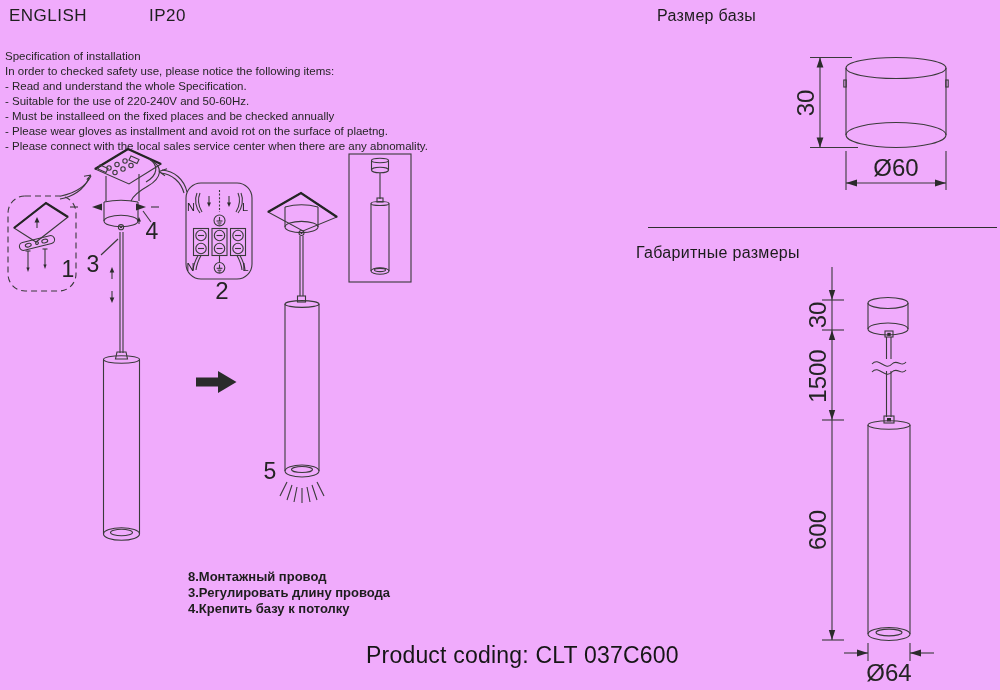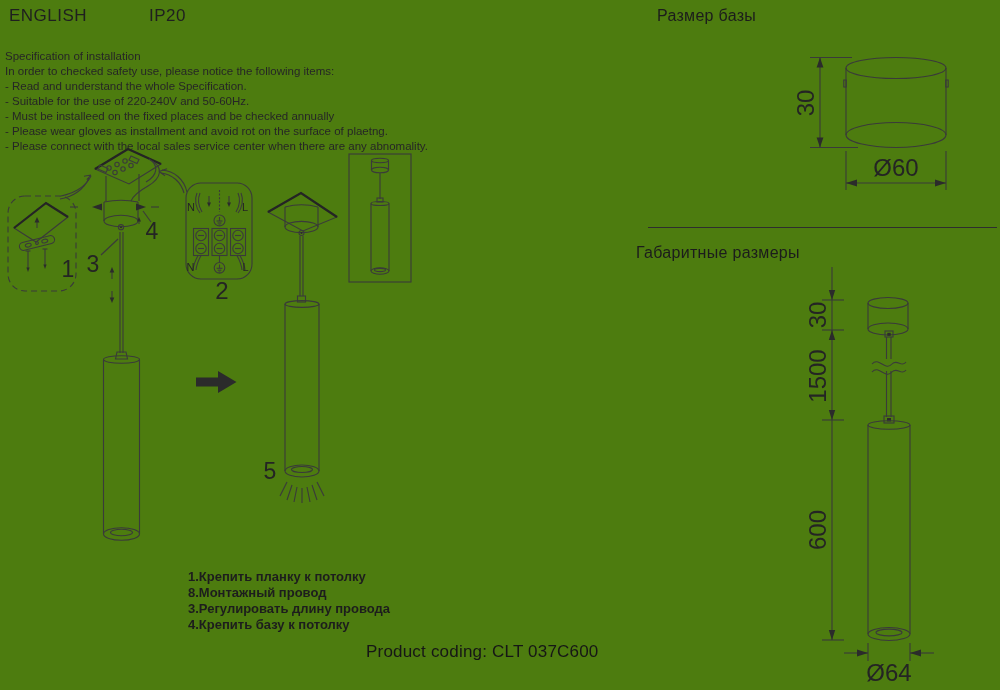"ENGLISH" .page { background: #4d7c0f -> #f0abfc }
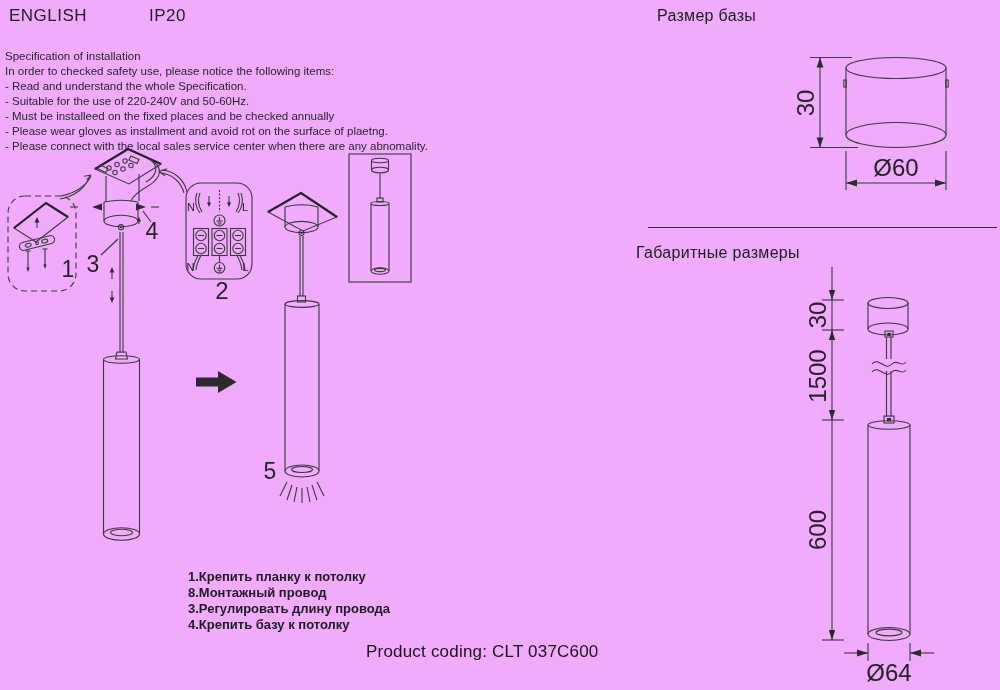"1.Крепить планку к потолку" div { html: <div>1.Крепить планку к потолку</div> -> none }
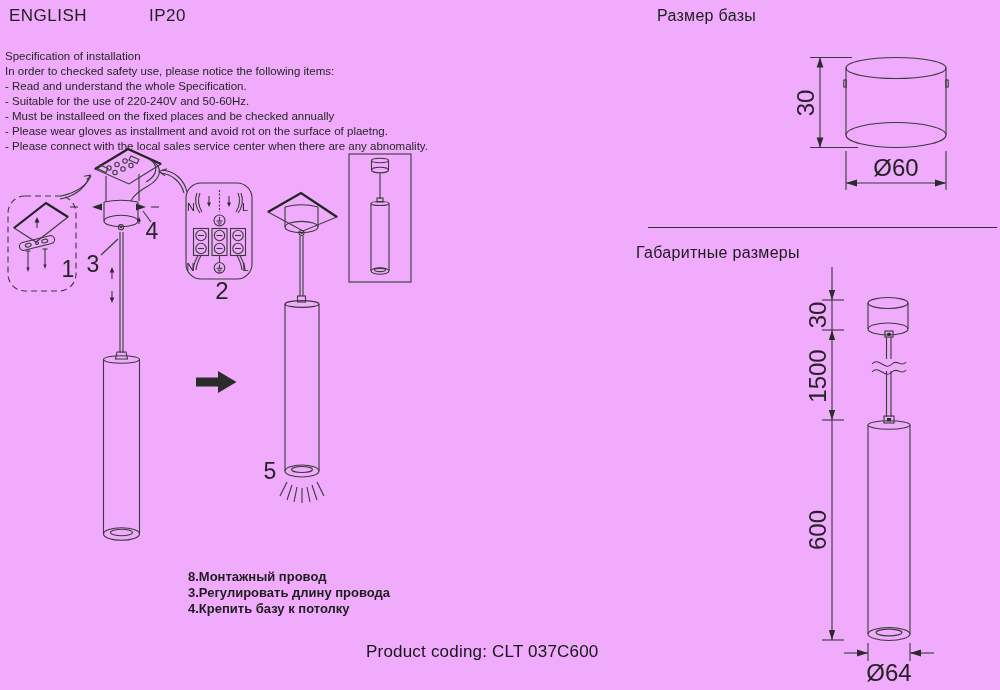"Product coding: CLT 037C600" .coding { font-size: 17px -> 23px }
